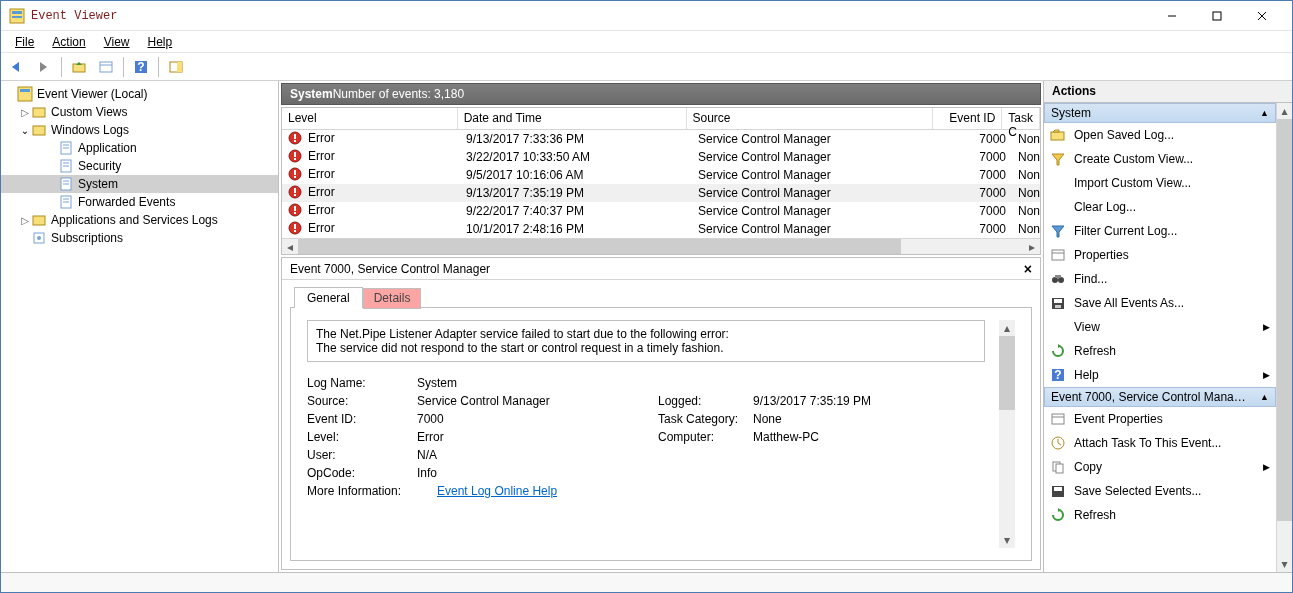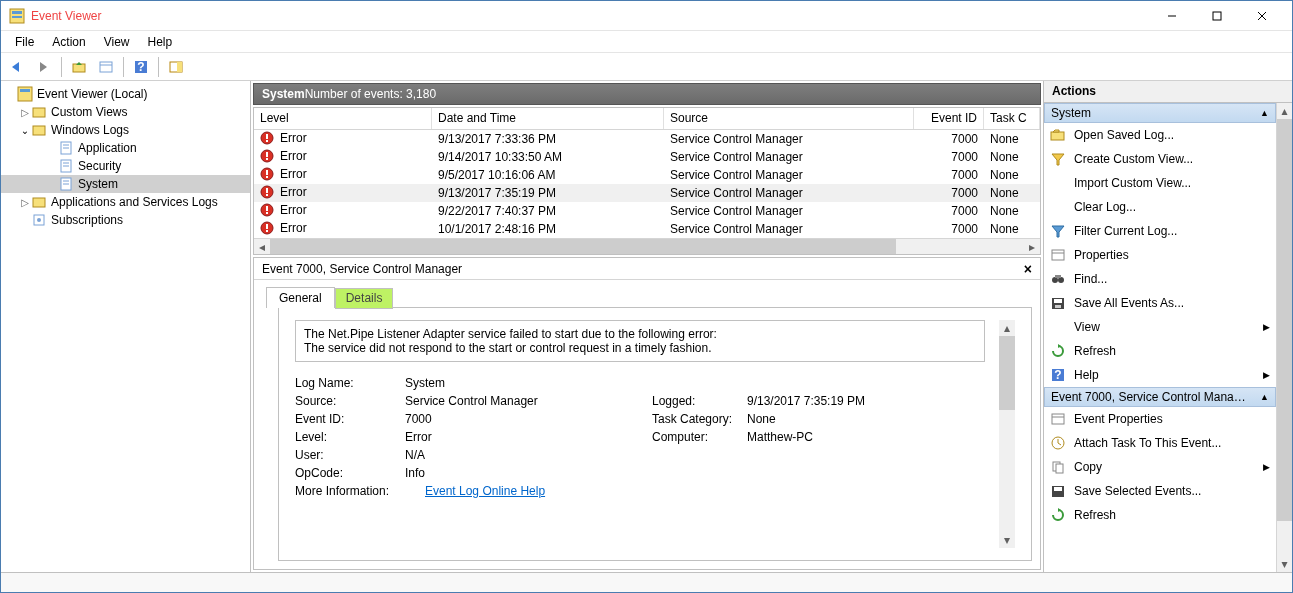"Event Viewer" .titlebar .title { color: #ef4444 -> #7f1d1d; font-family: none -> Liberation Mono, monospace }
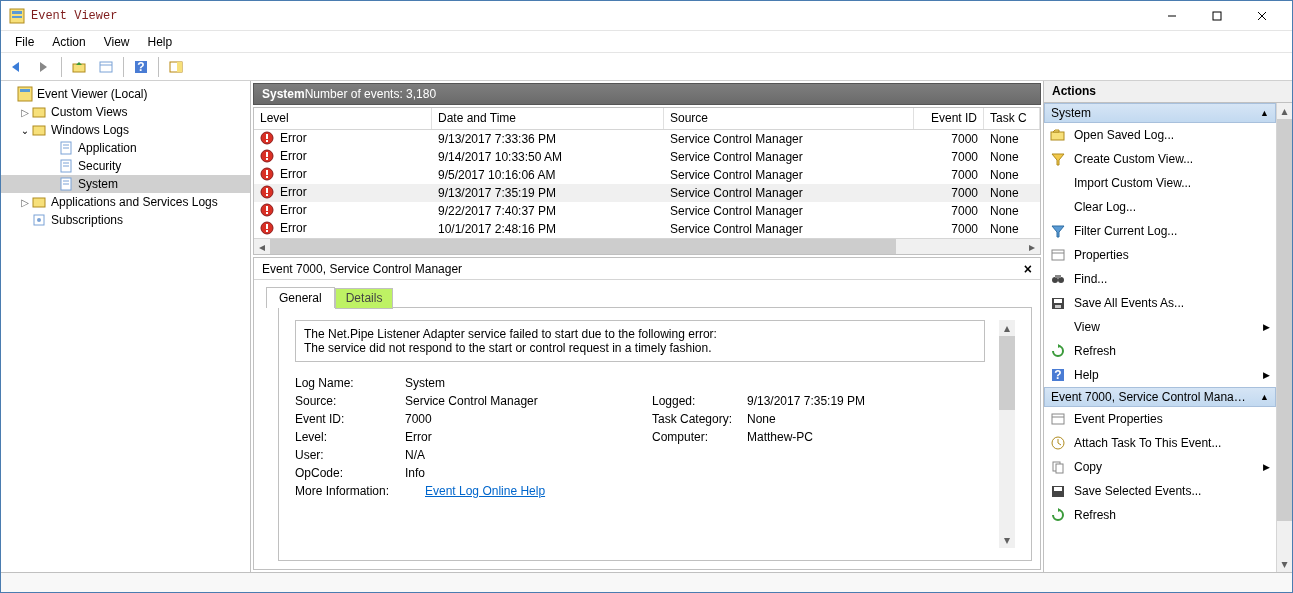"File" .menubar .menu-item { text-decoration: none -> underline }
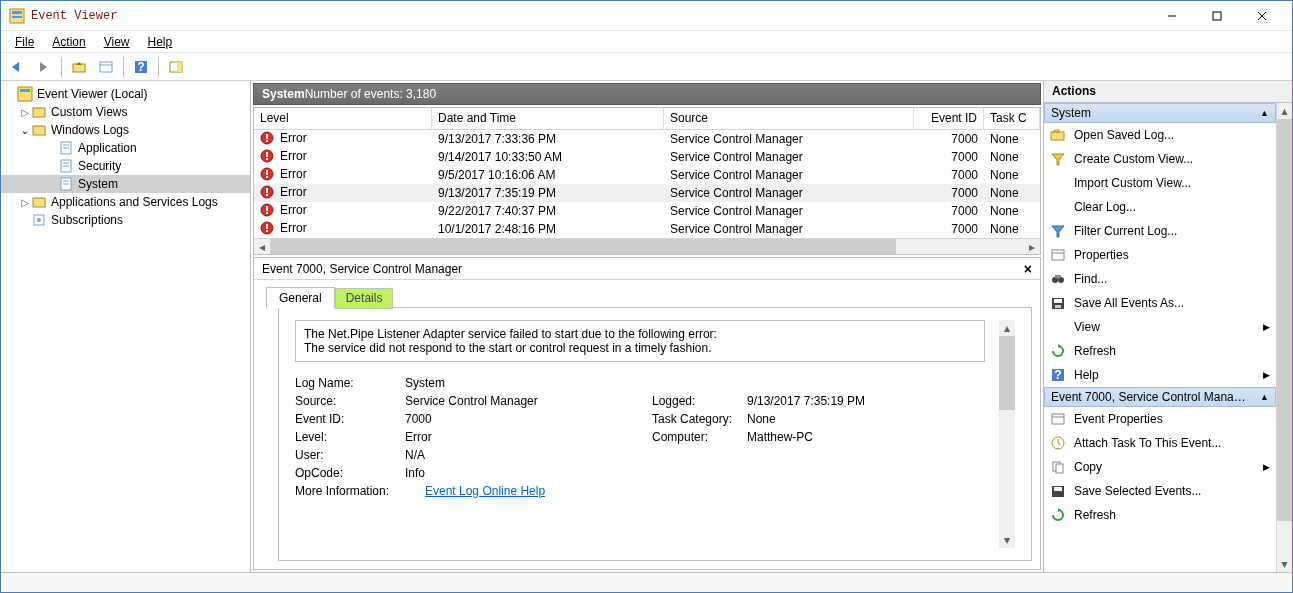"Event Viewer (Local)" .tree-pane { width: 250px -> 278px }
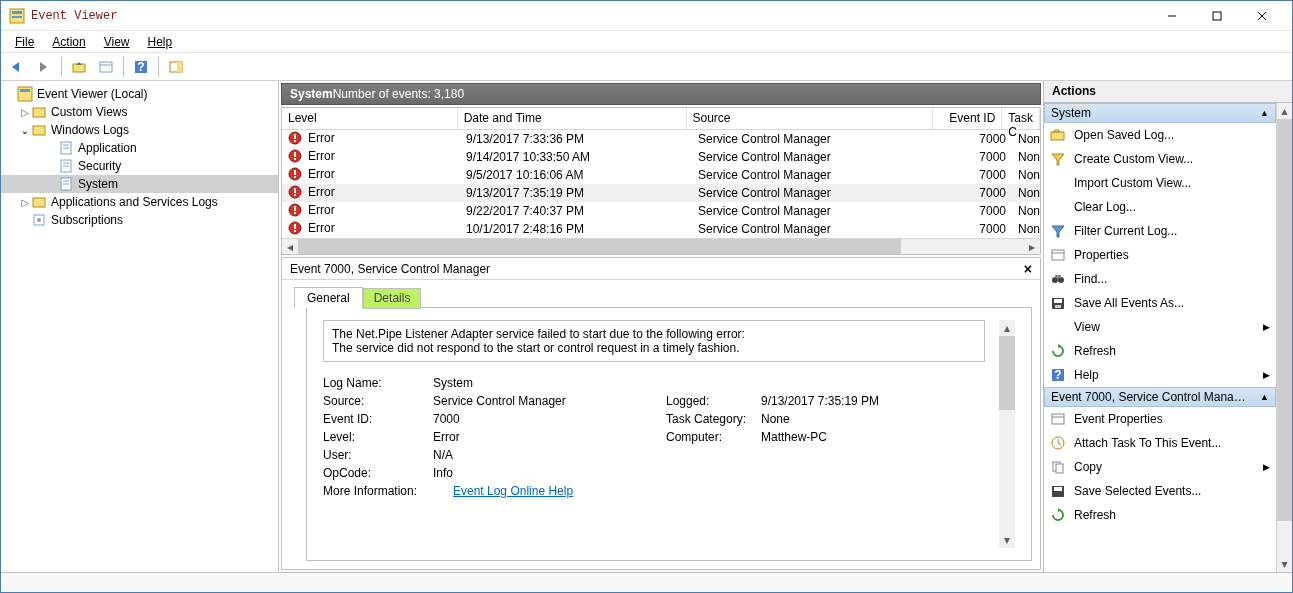"9/14/2017 10:33:50 AM" div.cell { text: 9/14/2017 -> 3/22/2017 }
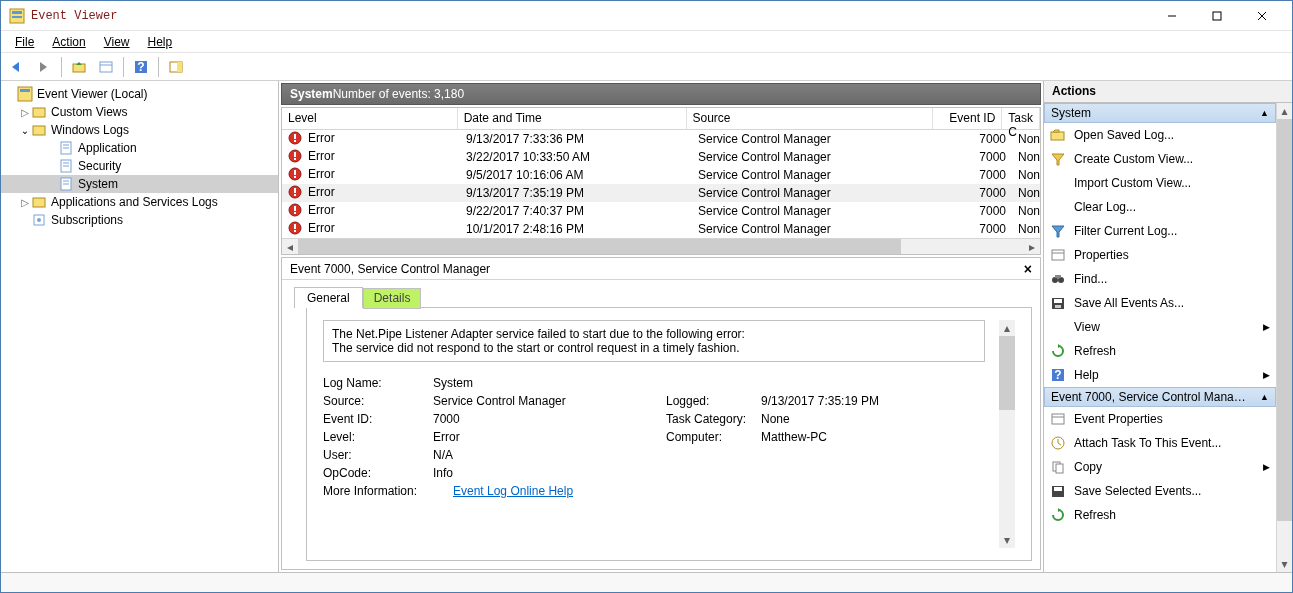"Forwarded Events" div.tree-node { html: none -> <div> <span></span> <span> <svg> <rect></rect> <line></line> <line></line> </svg> </span> <span>Forwarded Events</span> </div> }
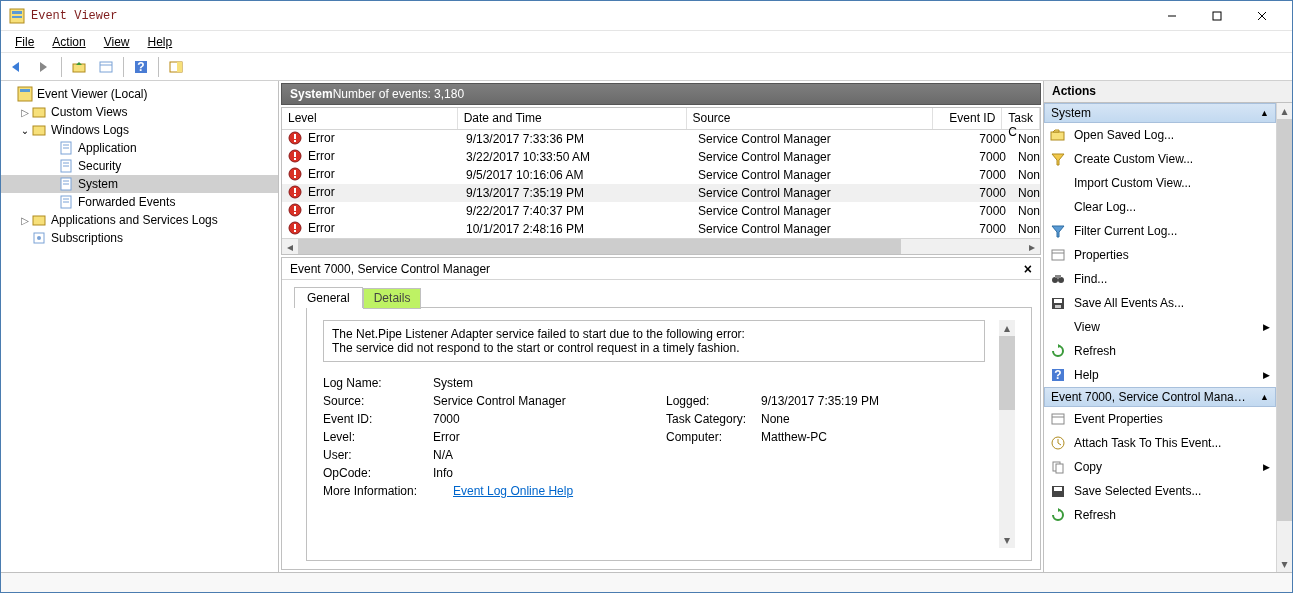"Details" .tab.inactive { background: #bef264 -> #fca5a5 }
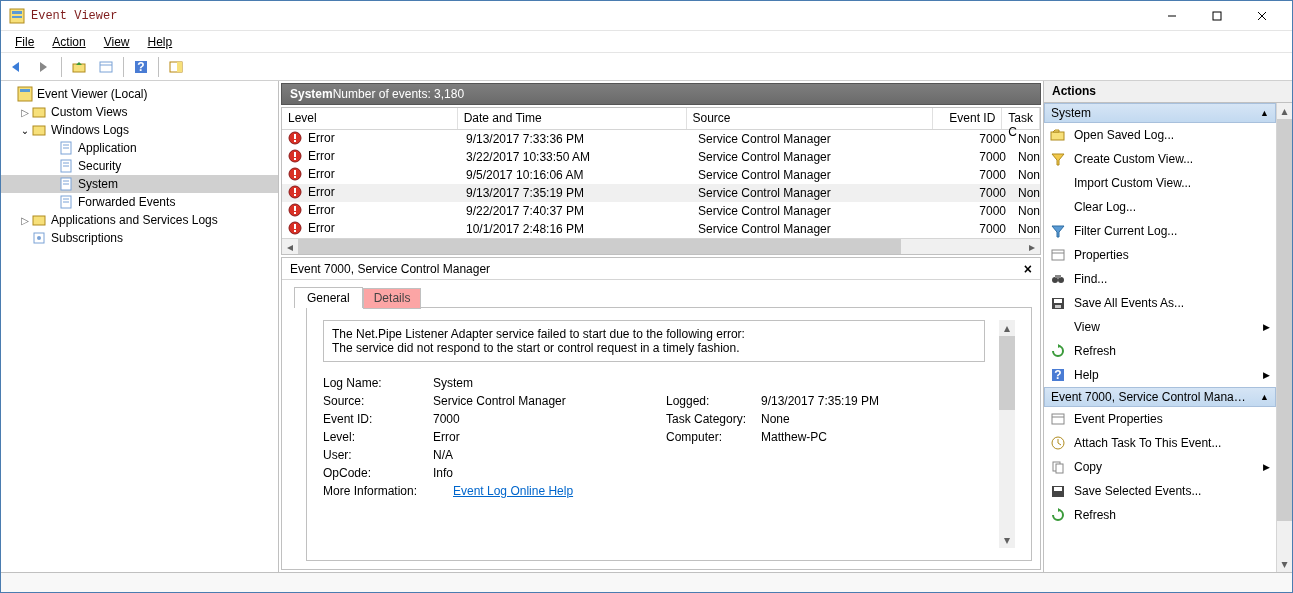"The Net.Pipe Listener Adapter service" .tab-body { margin: 0 8px 8px 24px -> 0 8px 8px 8px }
